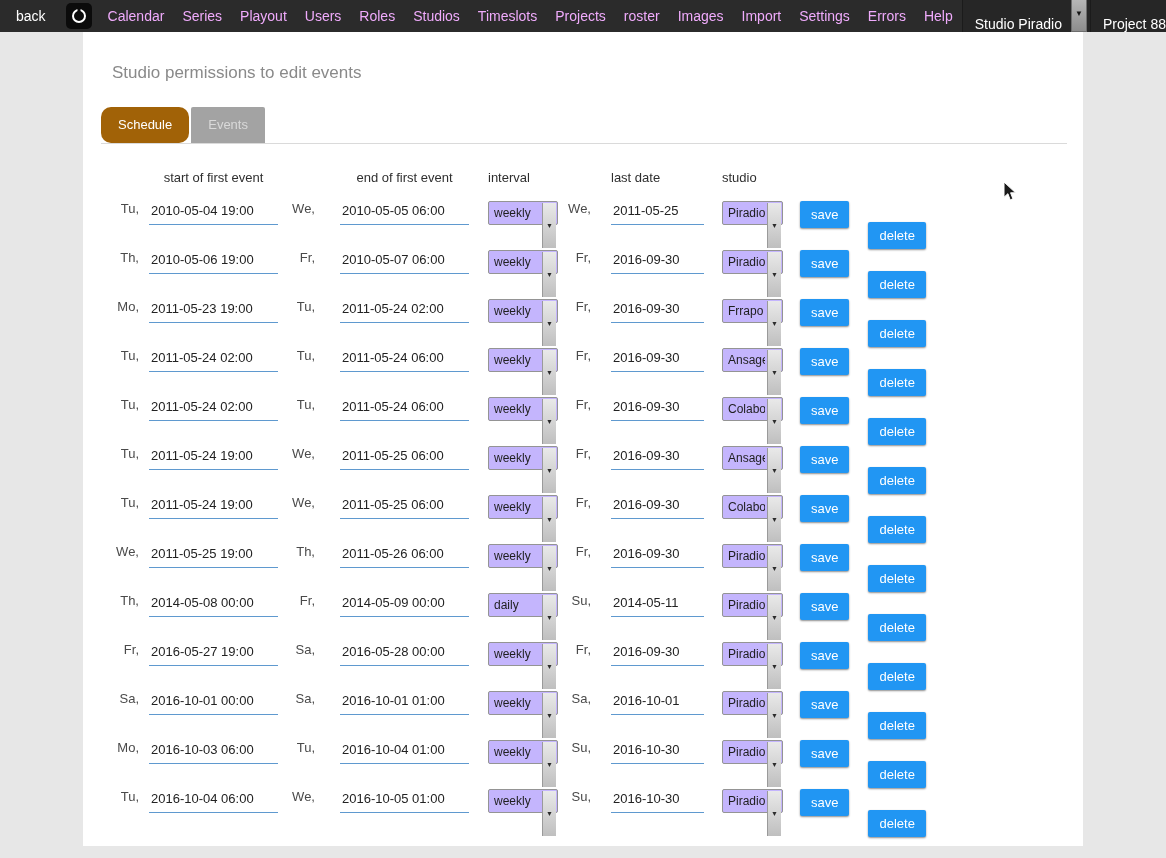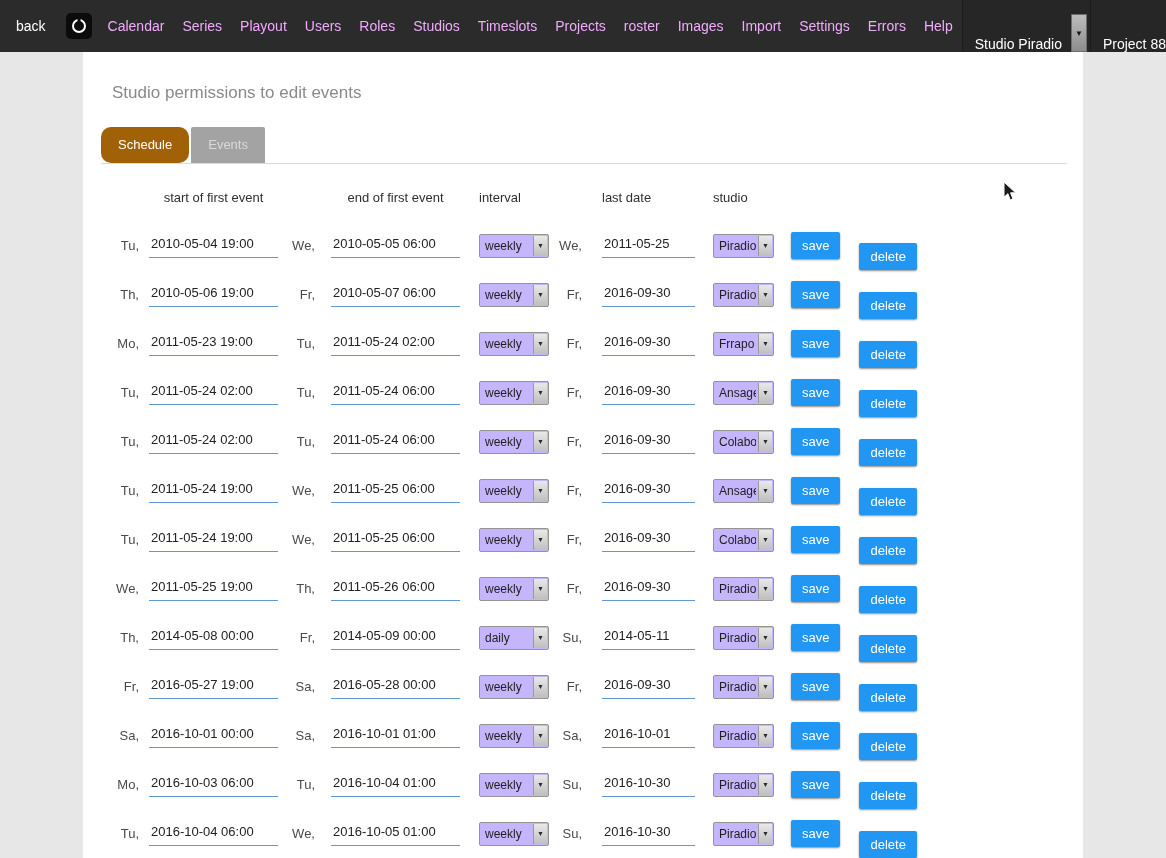"back" nav { height: 52px -> 32px }
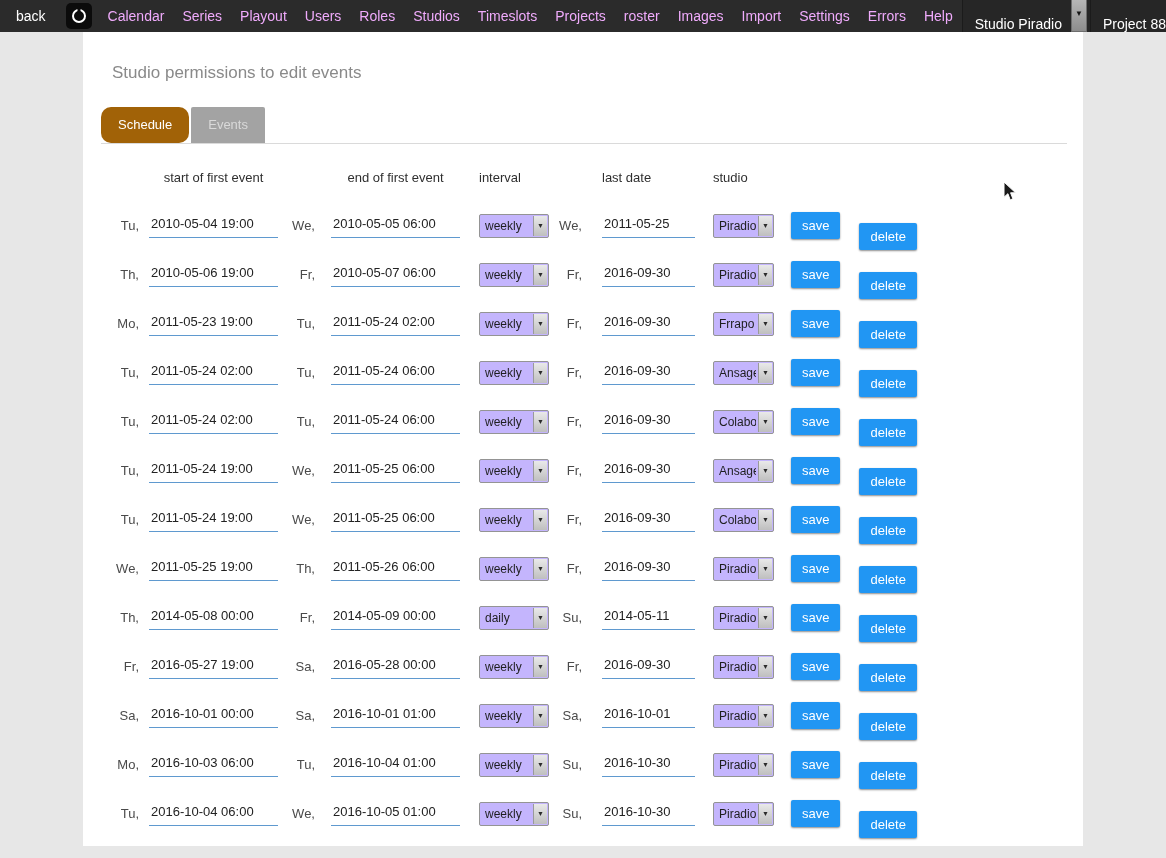"end of first event" .c-inp2 { margin-left: 16px -> 25px }
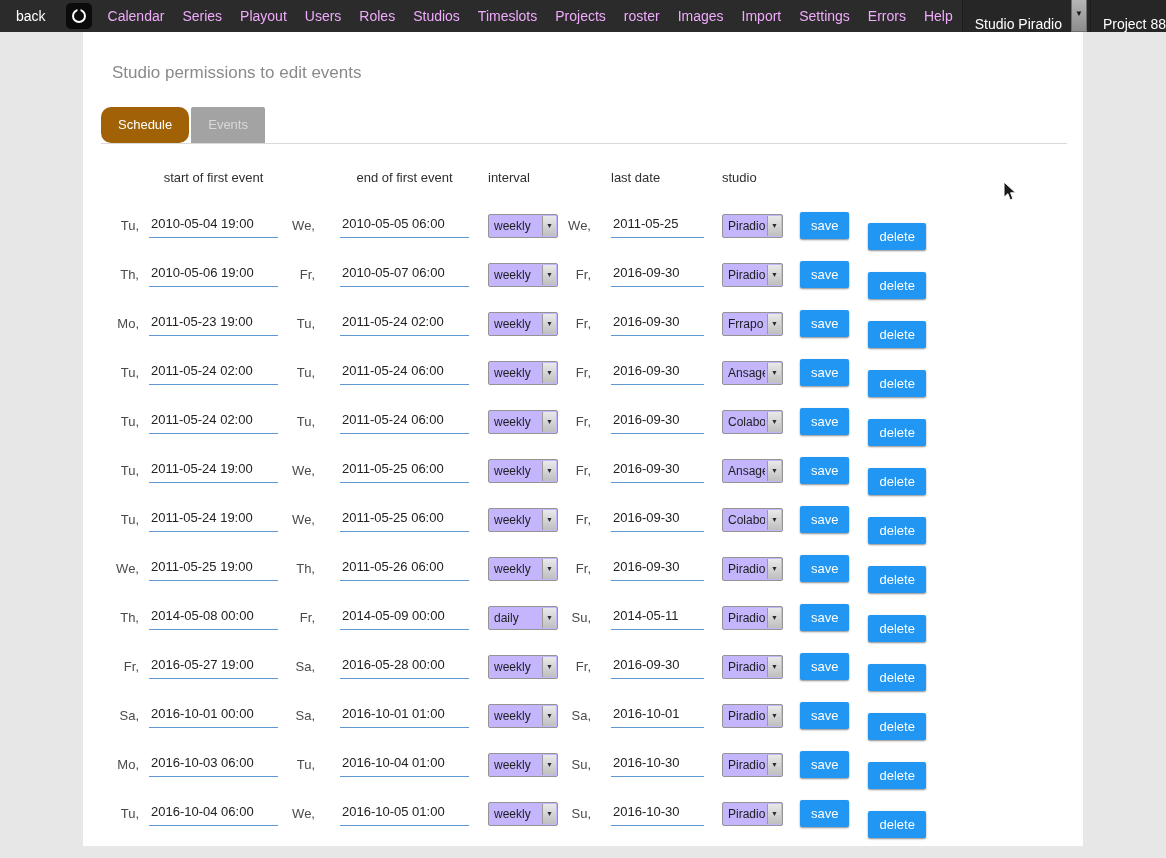"Tu," .row { align-items: center -> none }
